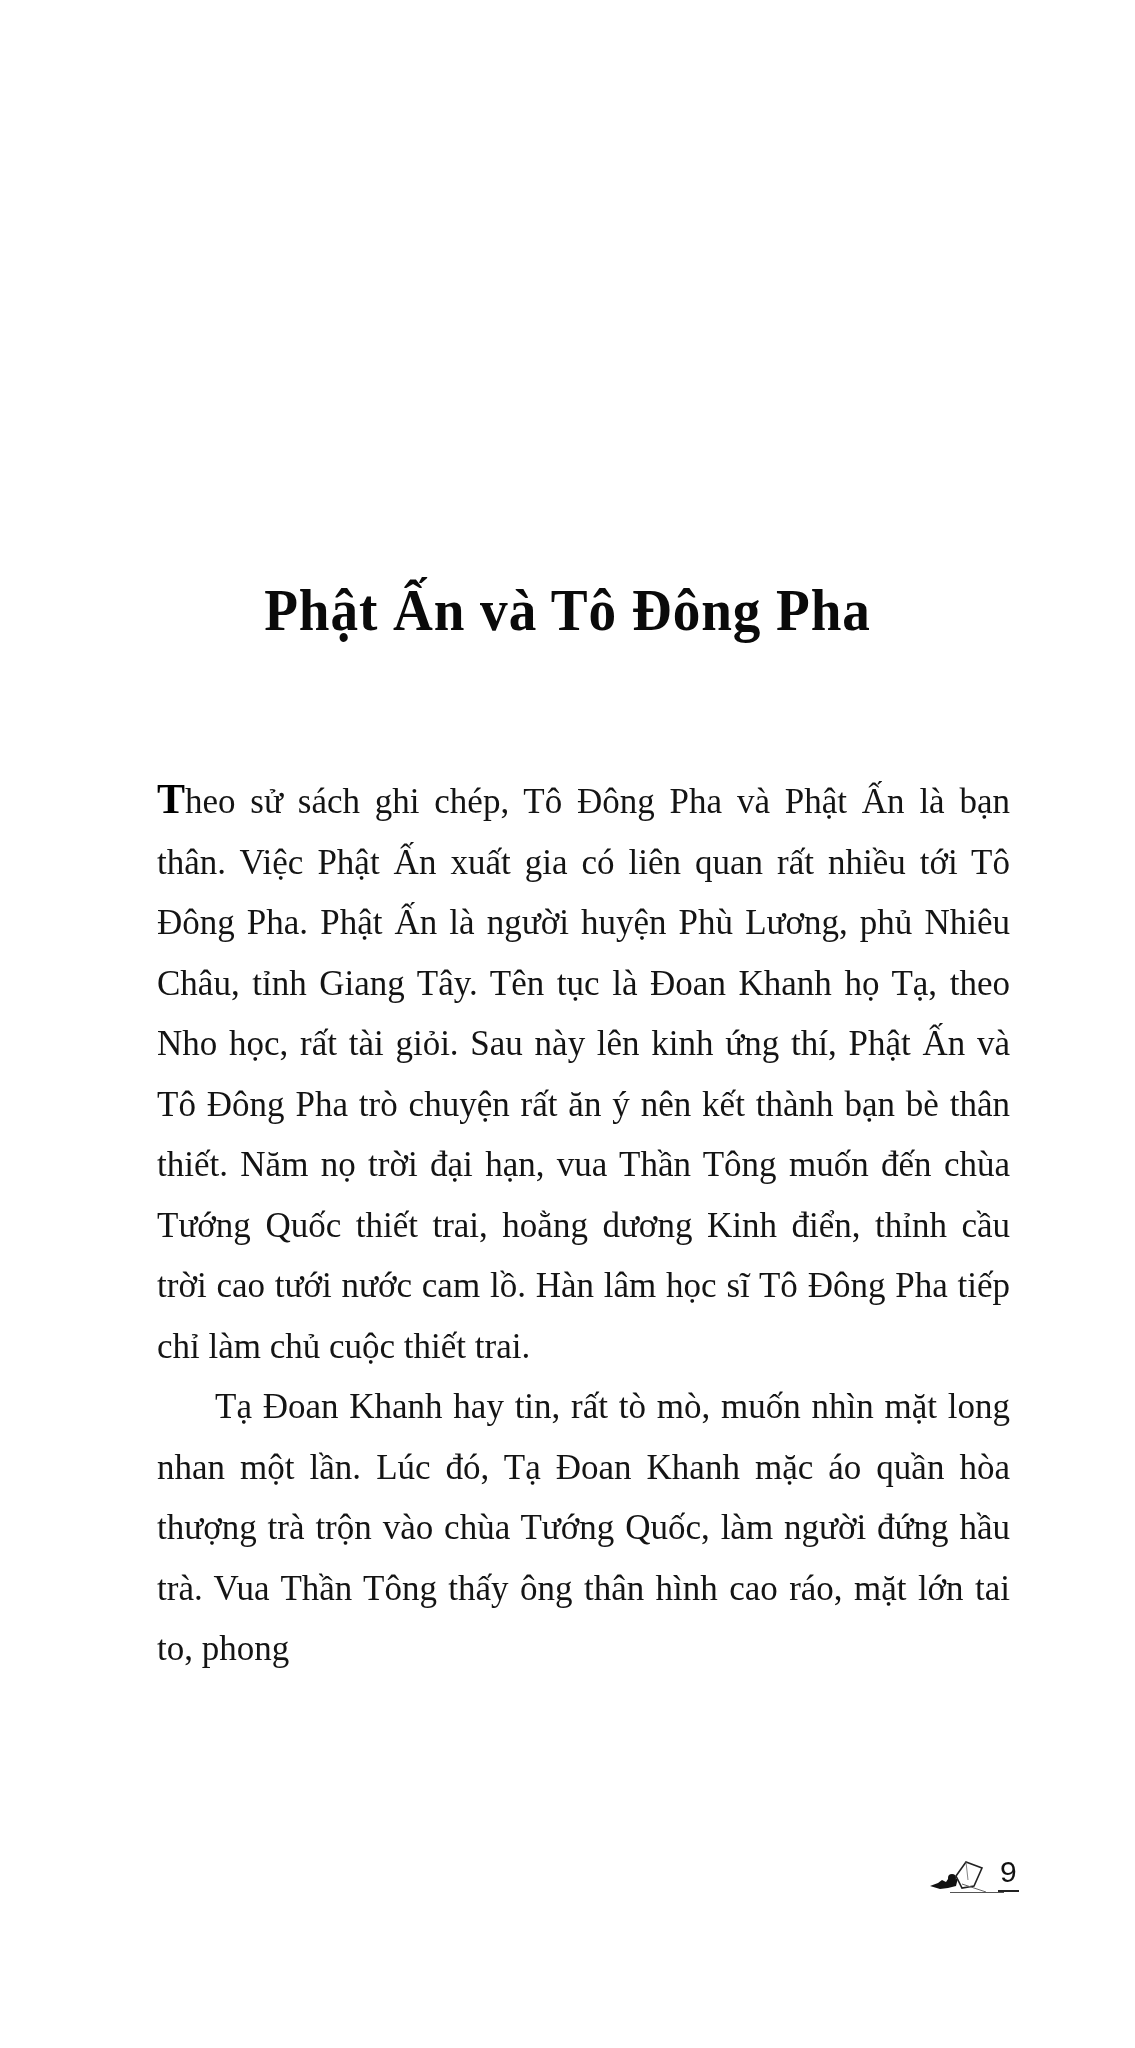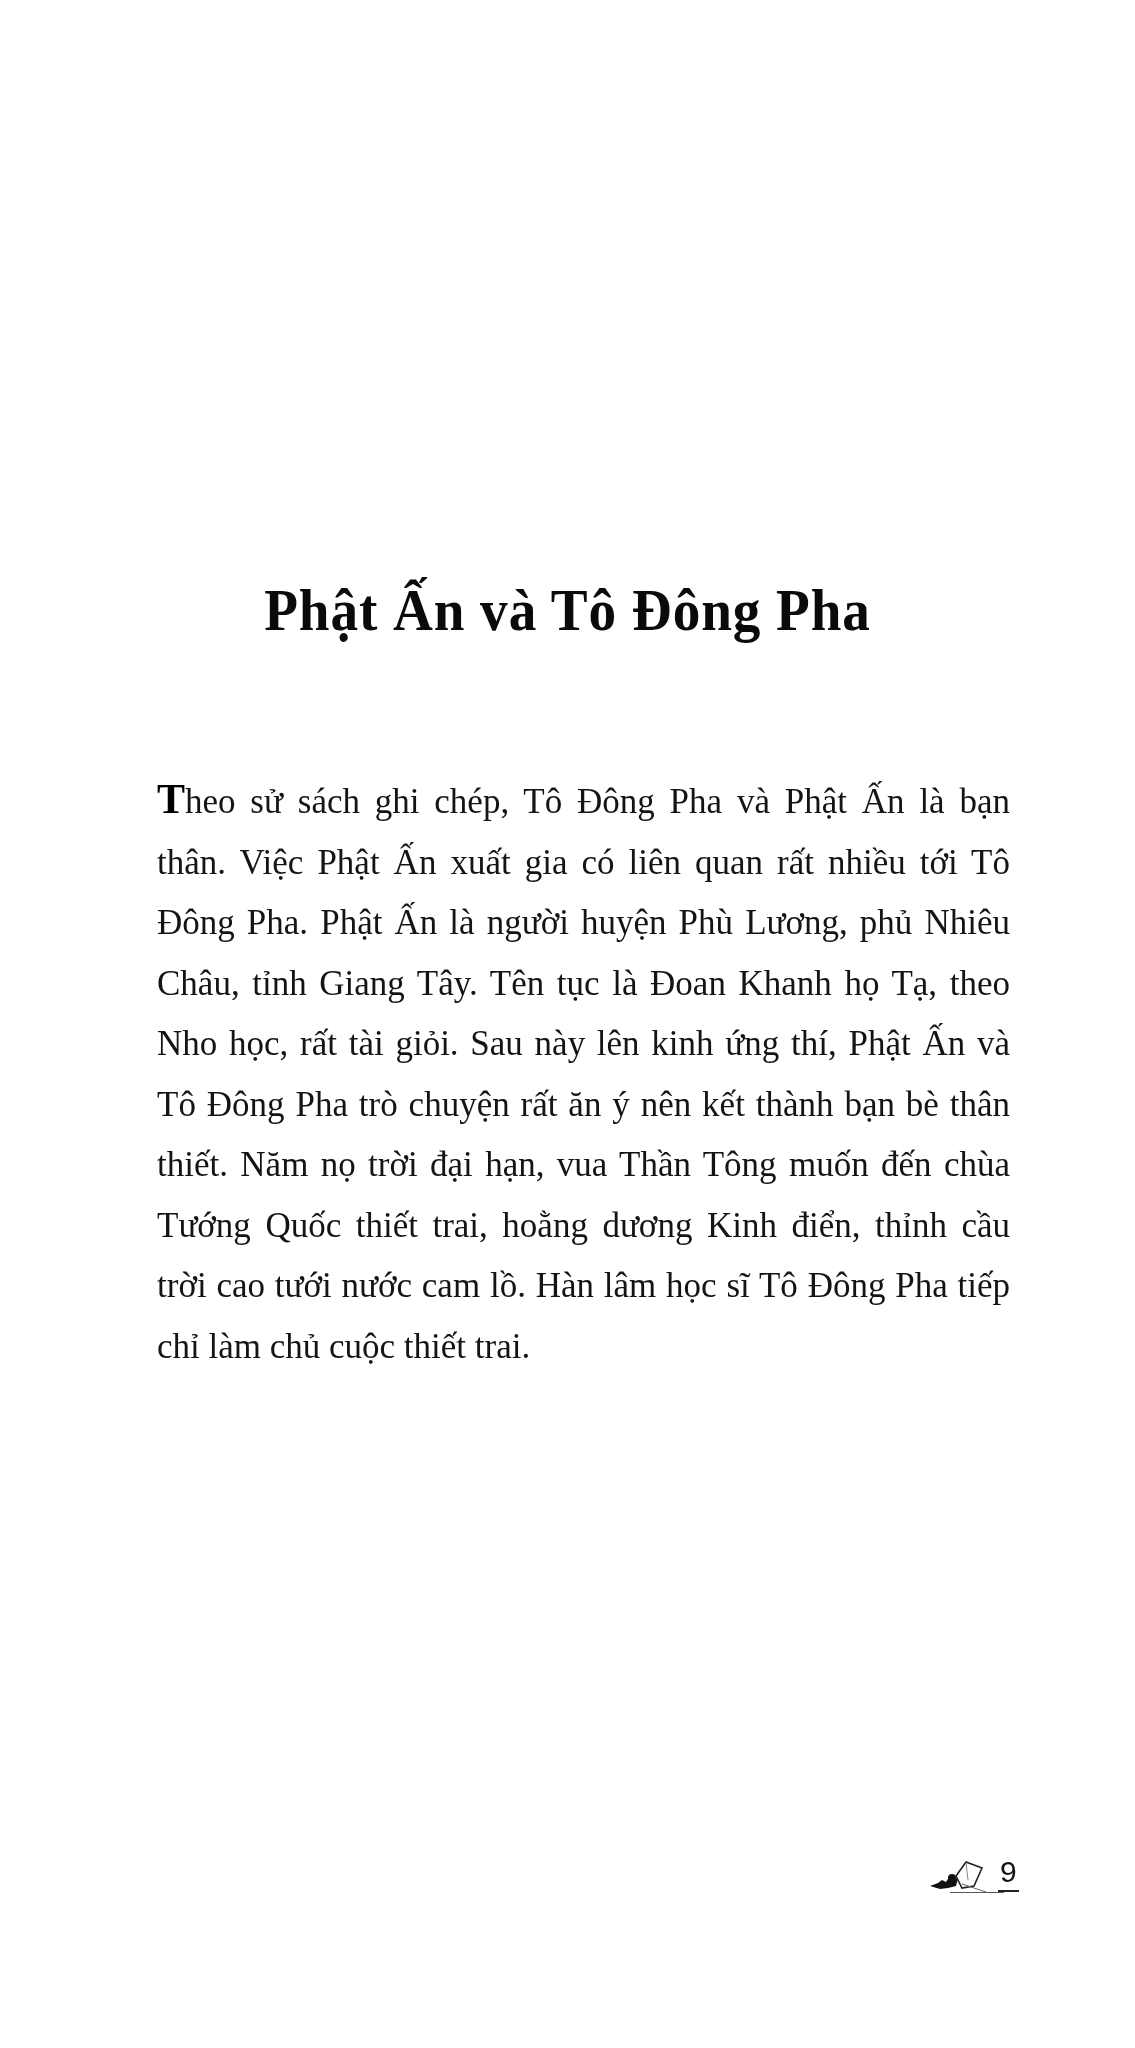"Tạ Đoan Khanh hay tin," p.para-indent { html: none -> <p><span>Tạ Đoan Khanh hay tin, rất tò mò, muốn nhìn mặt long nhan một lần. Lúc đó, Tạ Đoan Khanh mặc áo quần hòa thượng trà trộn vào chùa Tướng Quốc, làm người đứng hầu trà. Vua Thần Tông thấy ông thân hình cao ráo, mặt lớn tai to, phong</span></p> }
